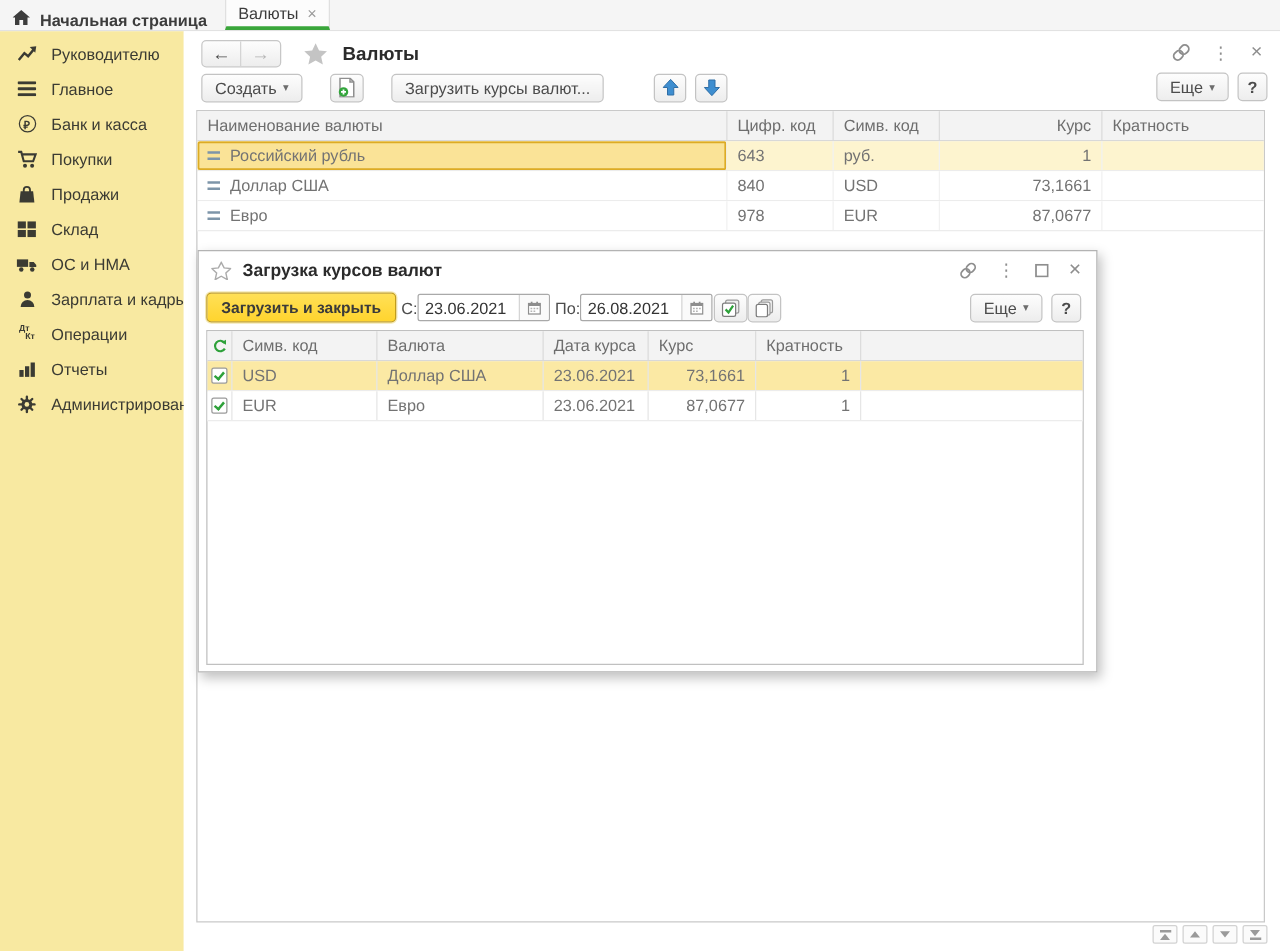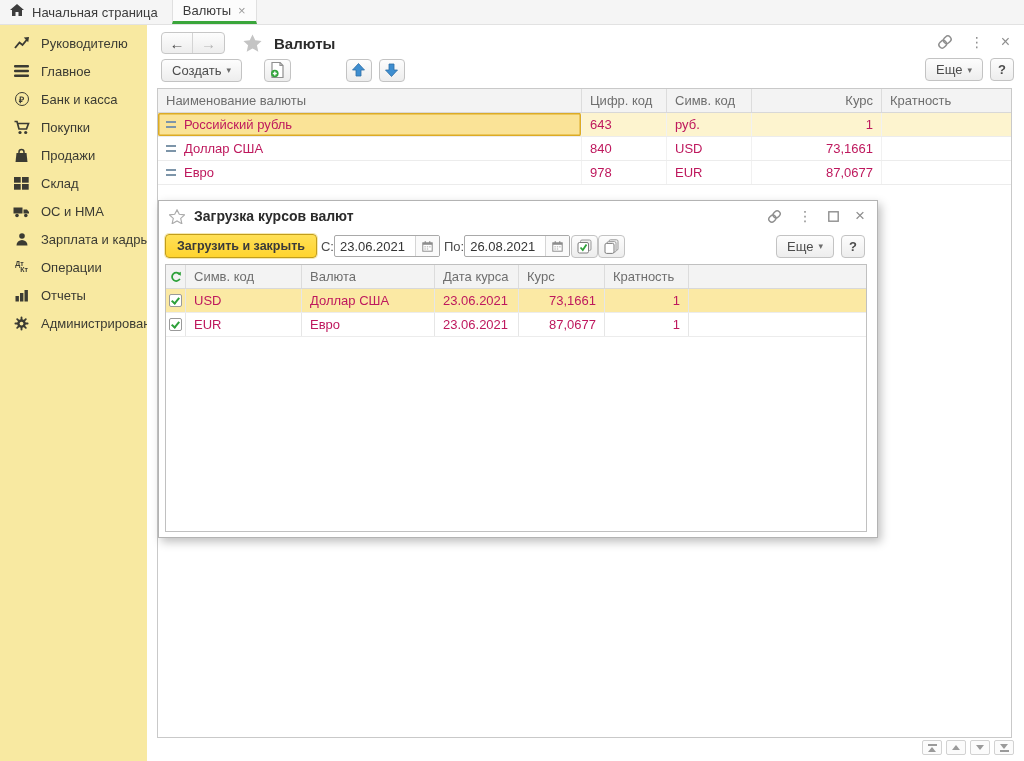"Начальная страница" .hometab { align-items: center -> flex-end; font-weight: none -> bold }
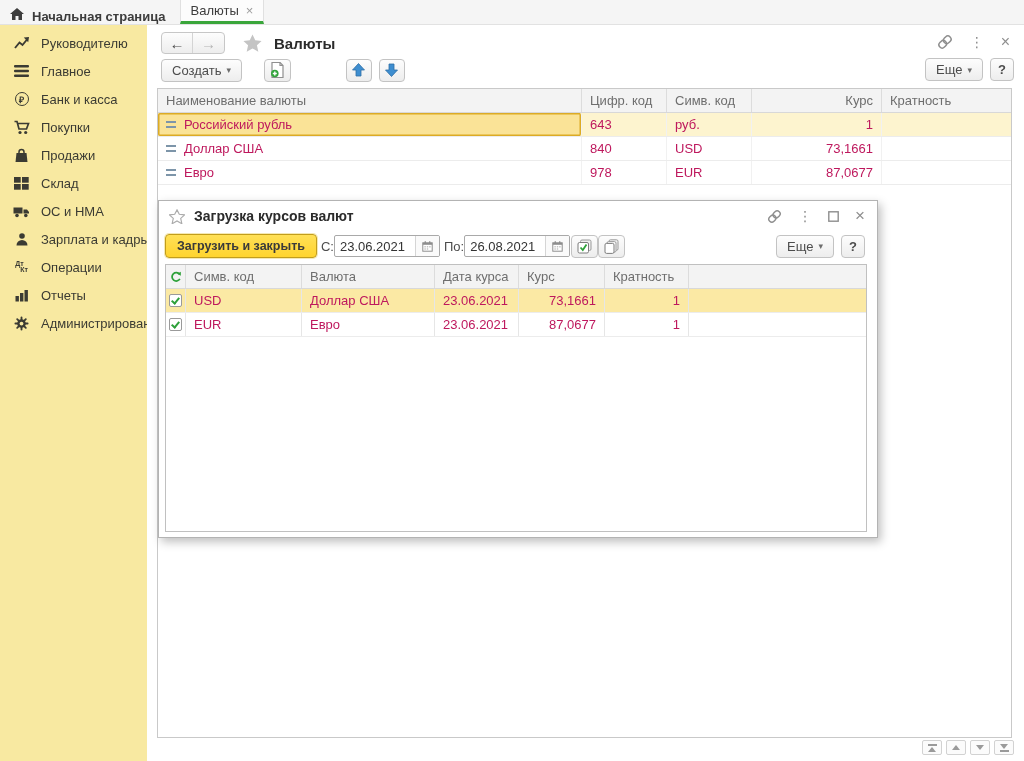"Загрузить курсы валют..." button.btn { html: none -> <button> <span>Загрузить курсы валют...</span> </button> }
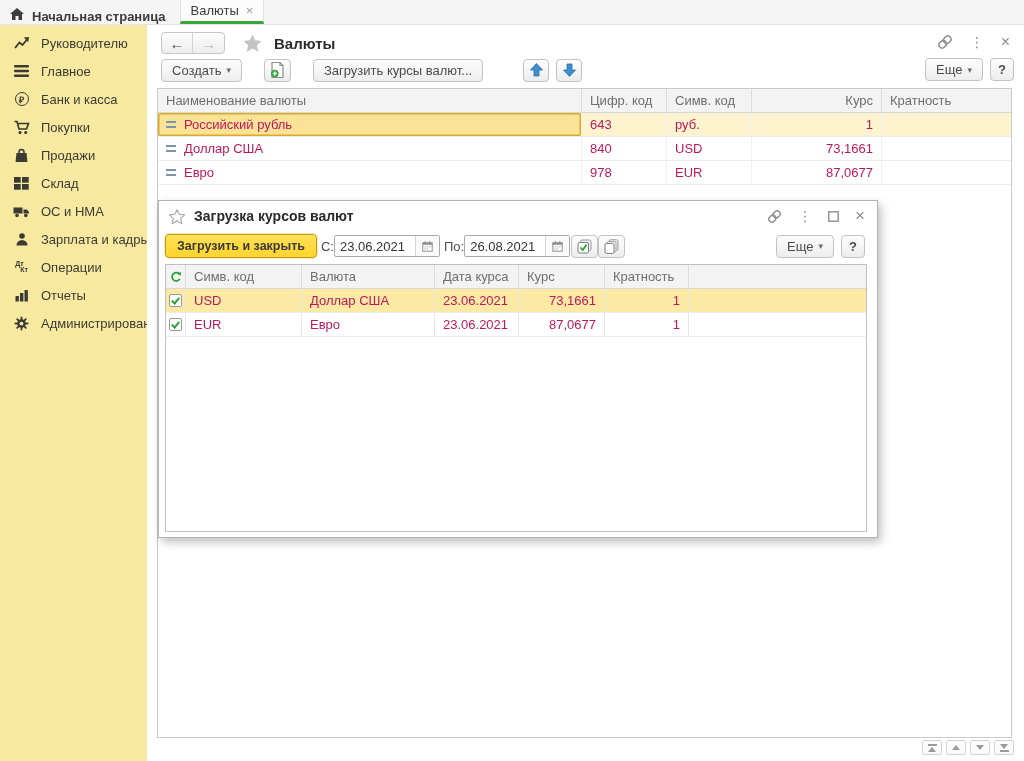"Российский рубль" .tc { color: #be185d -> #737373 }
